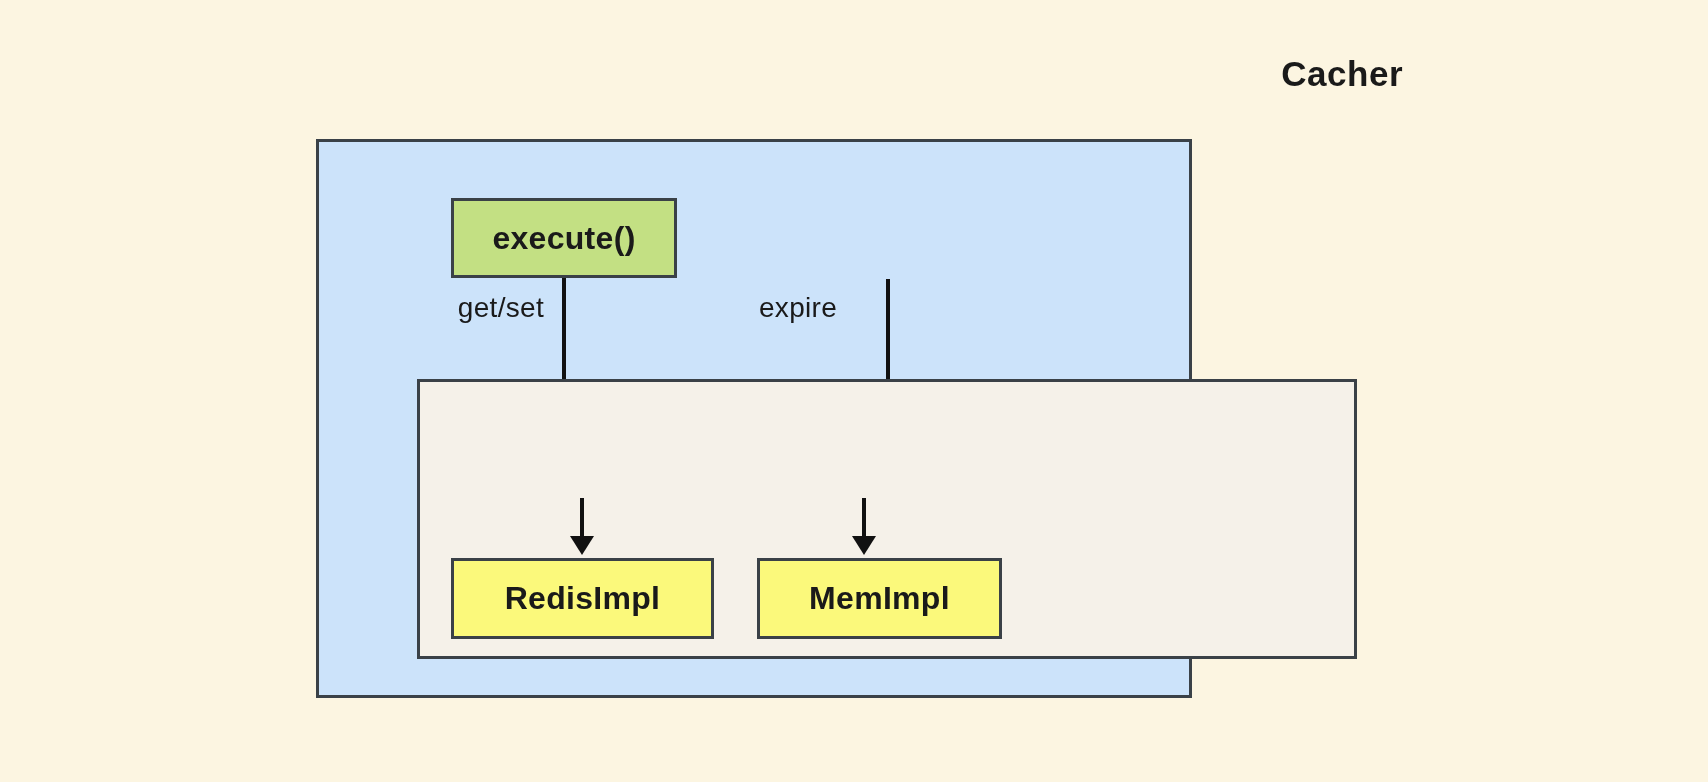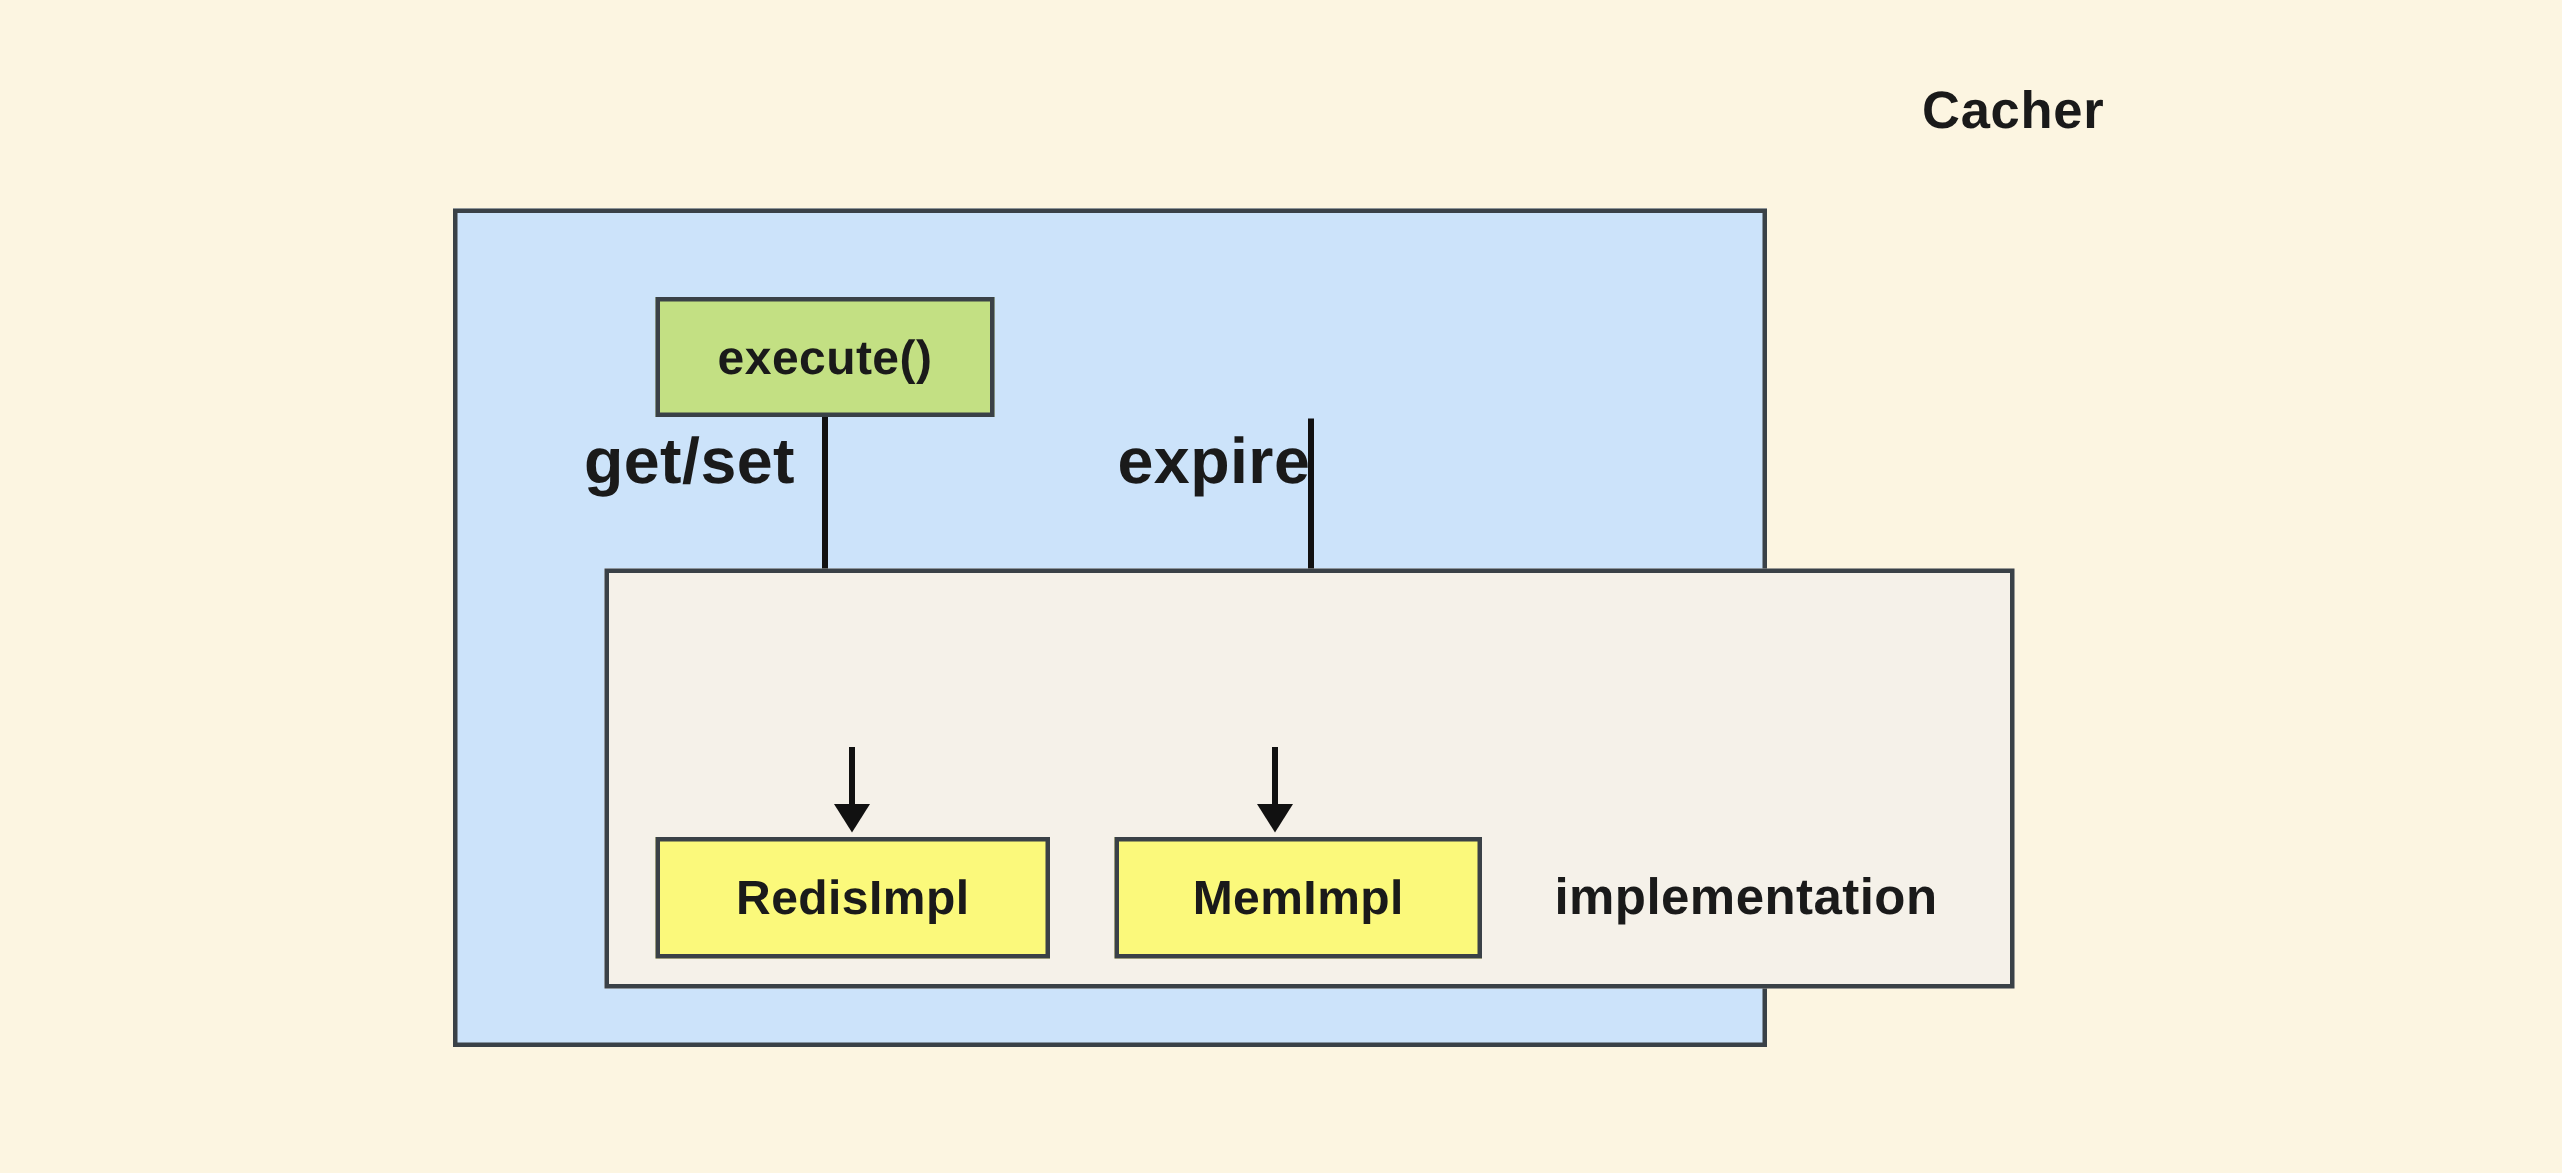"execute()" .outer-box { left: 302px -> 316px }
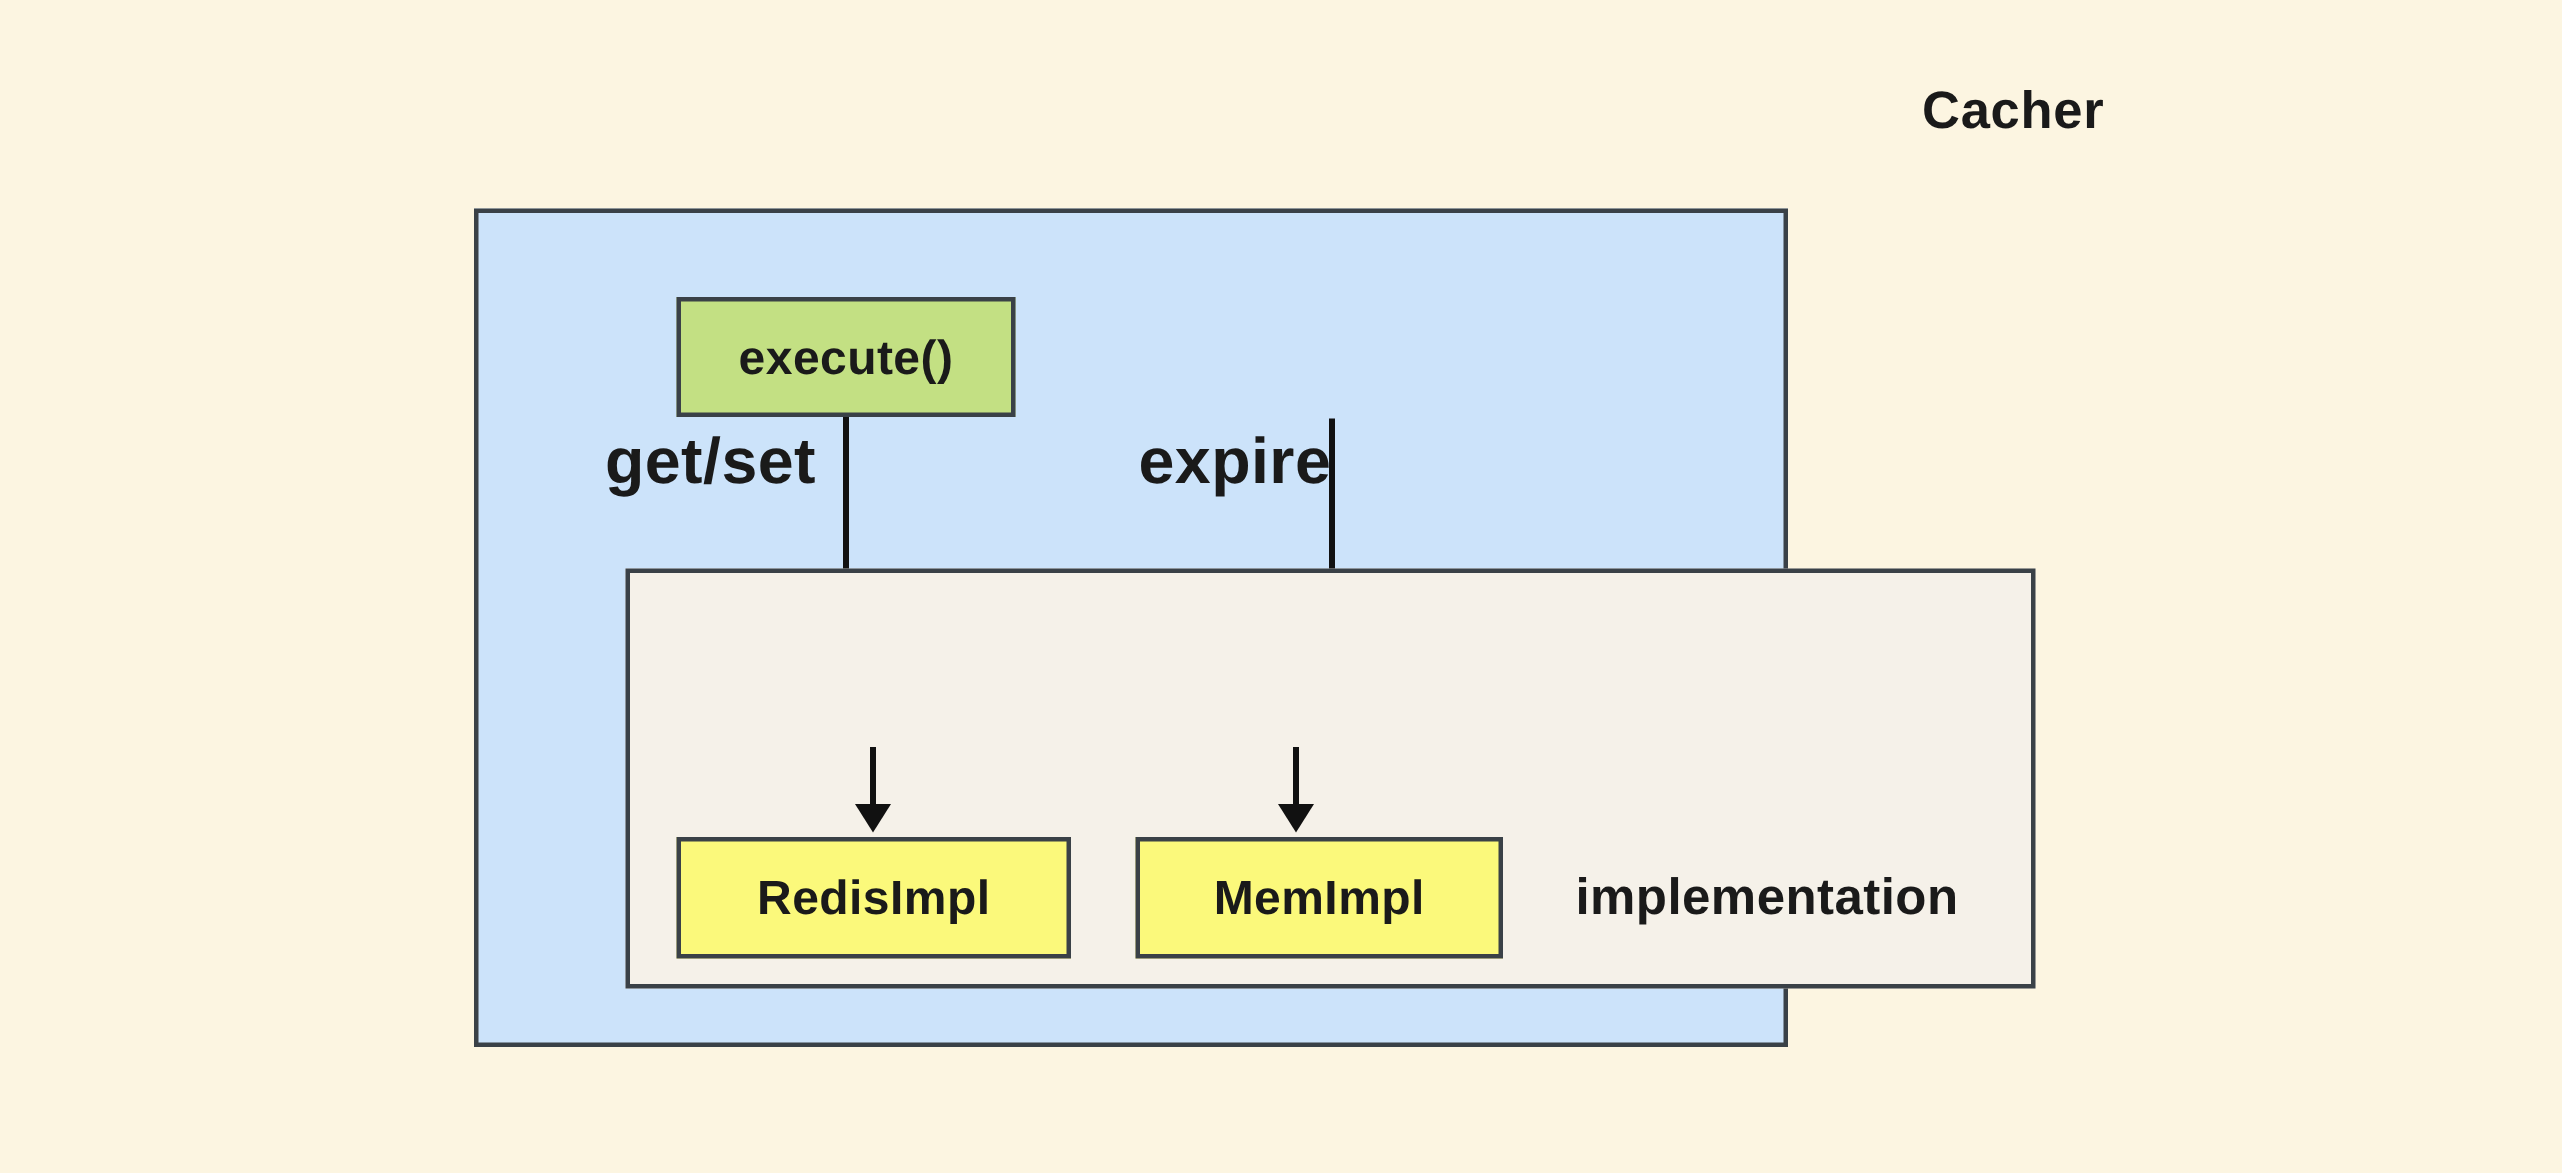"get/set" .edge-label { font-size: 43px -> 28px; font-weight: 700 -> 400 }
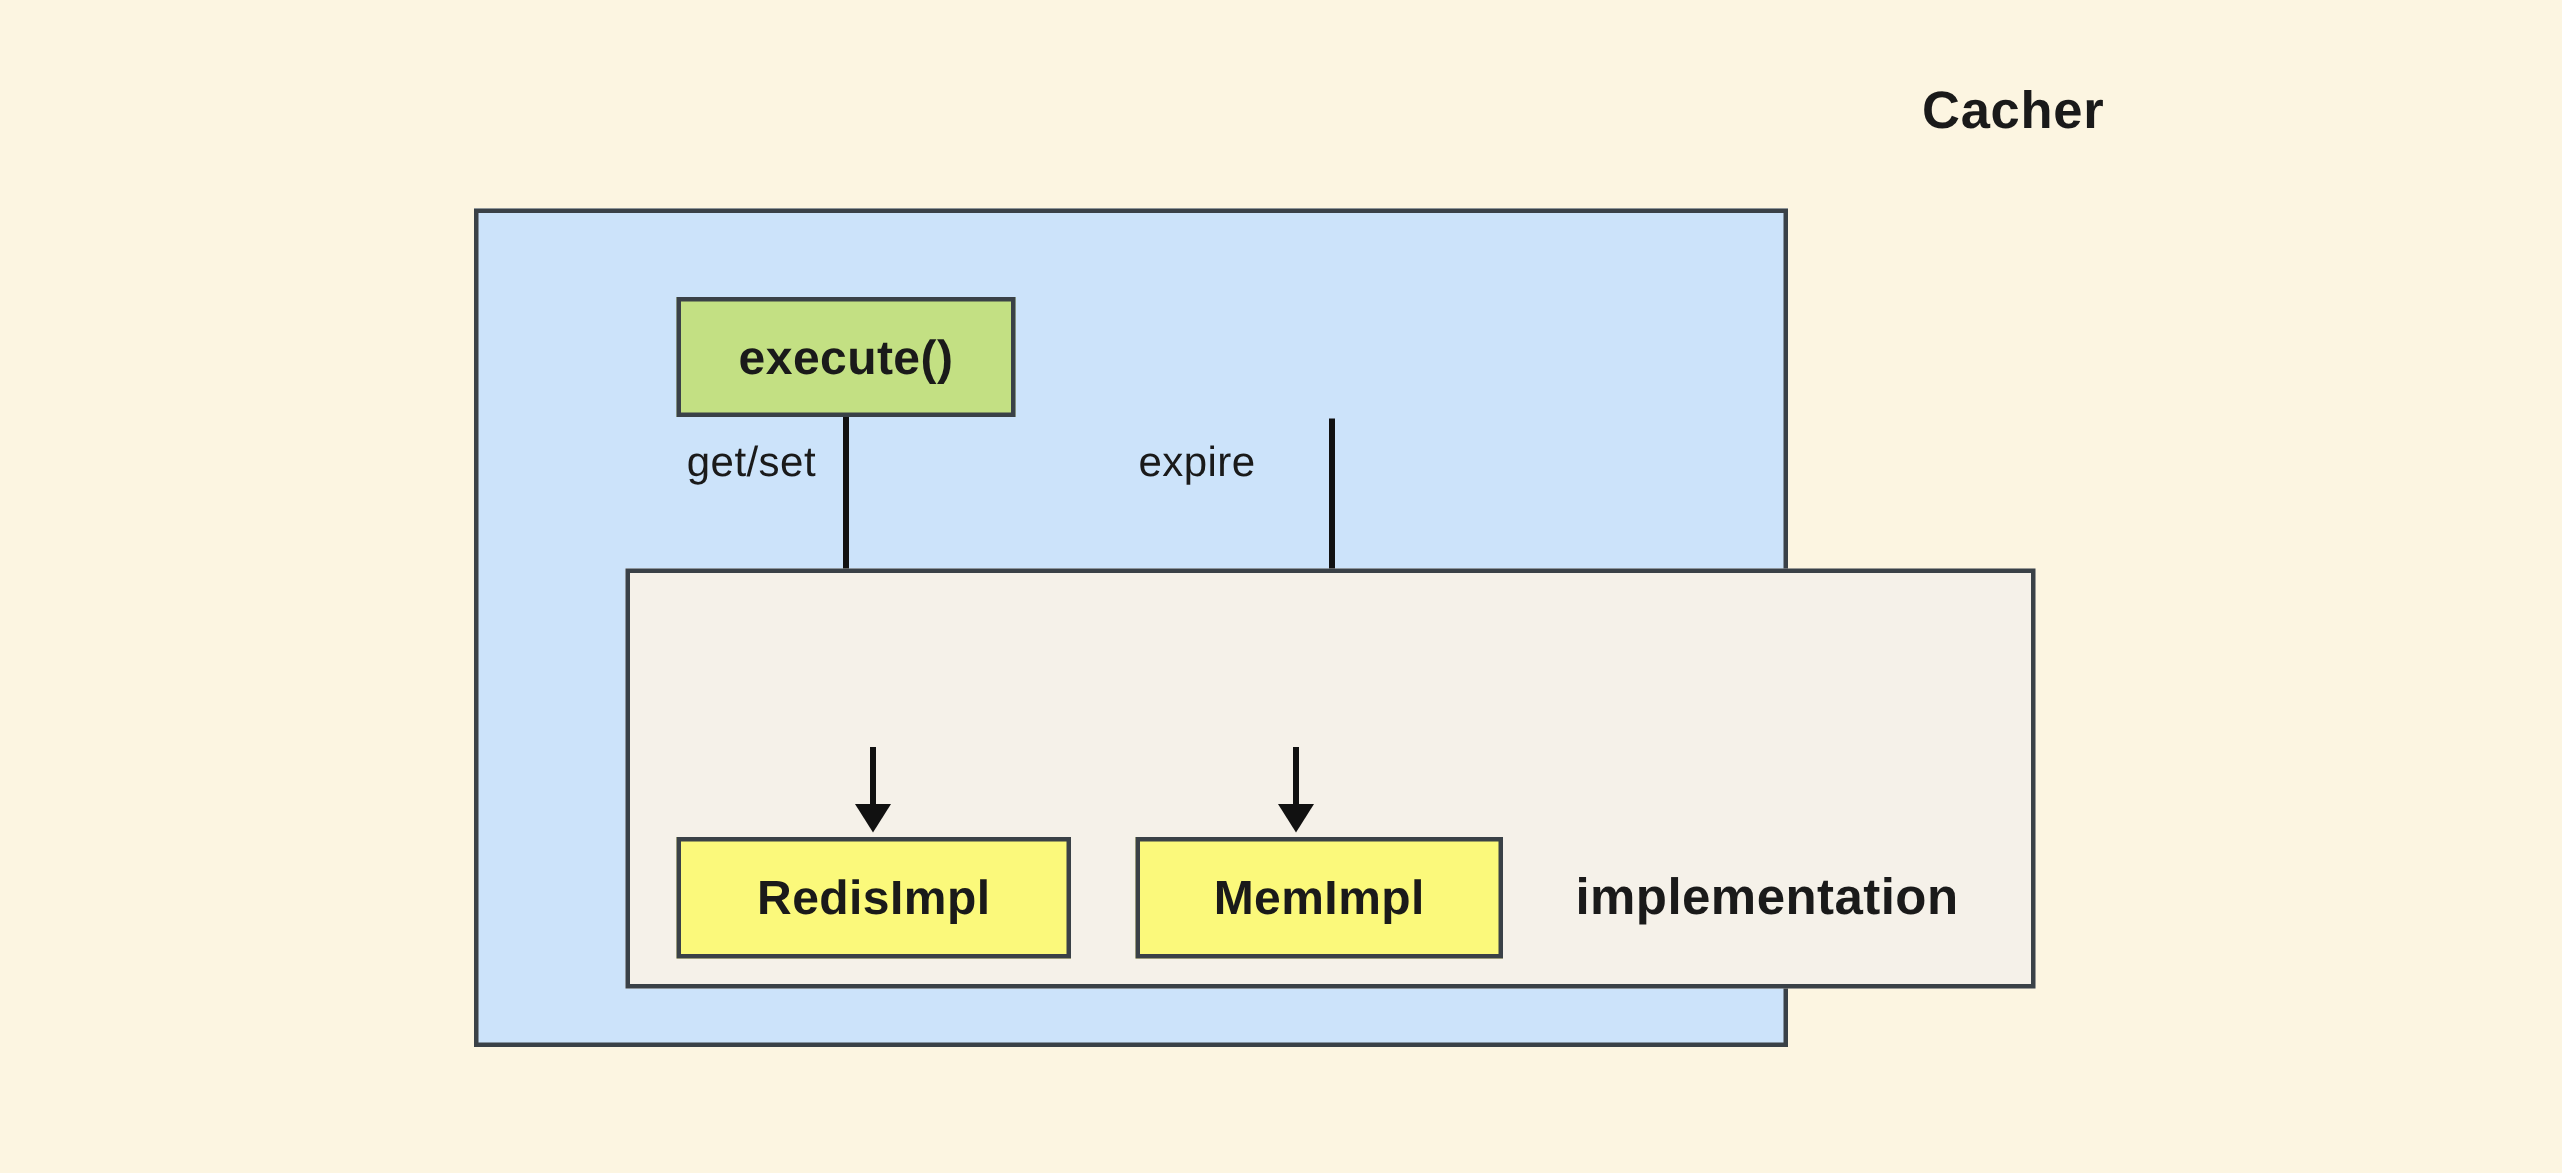"implementation" div.layer-label { html: <div>implementation</div> -> none }
